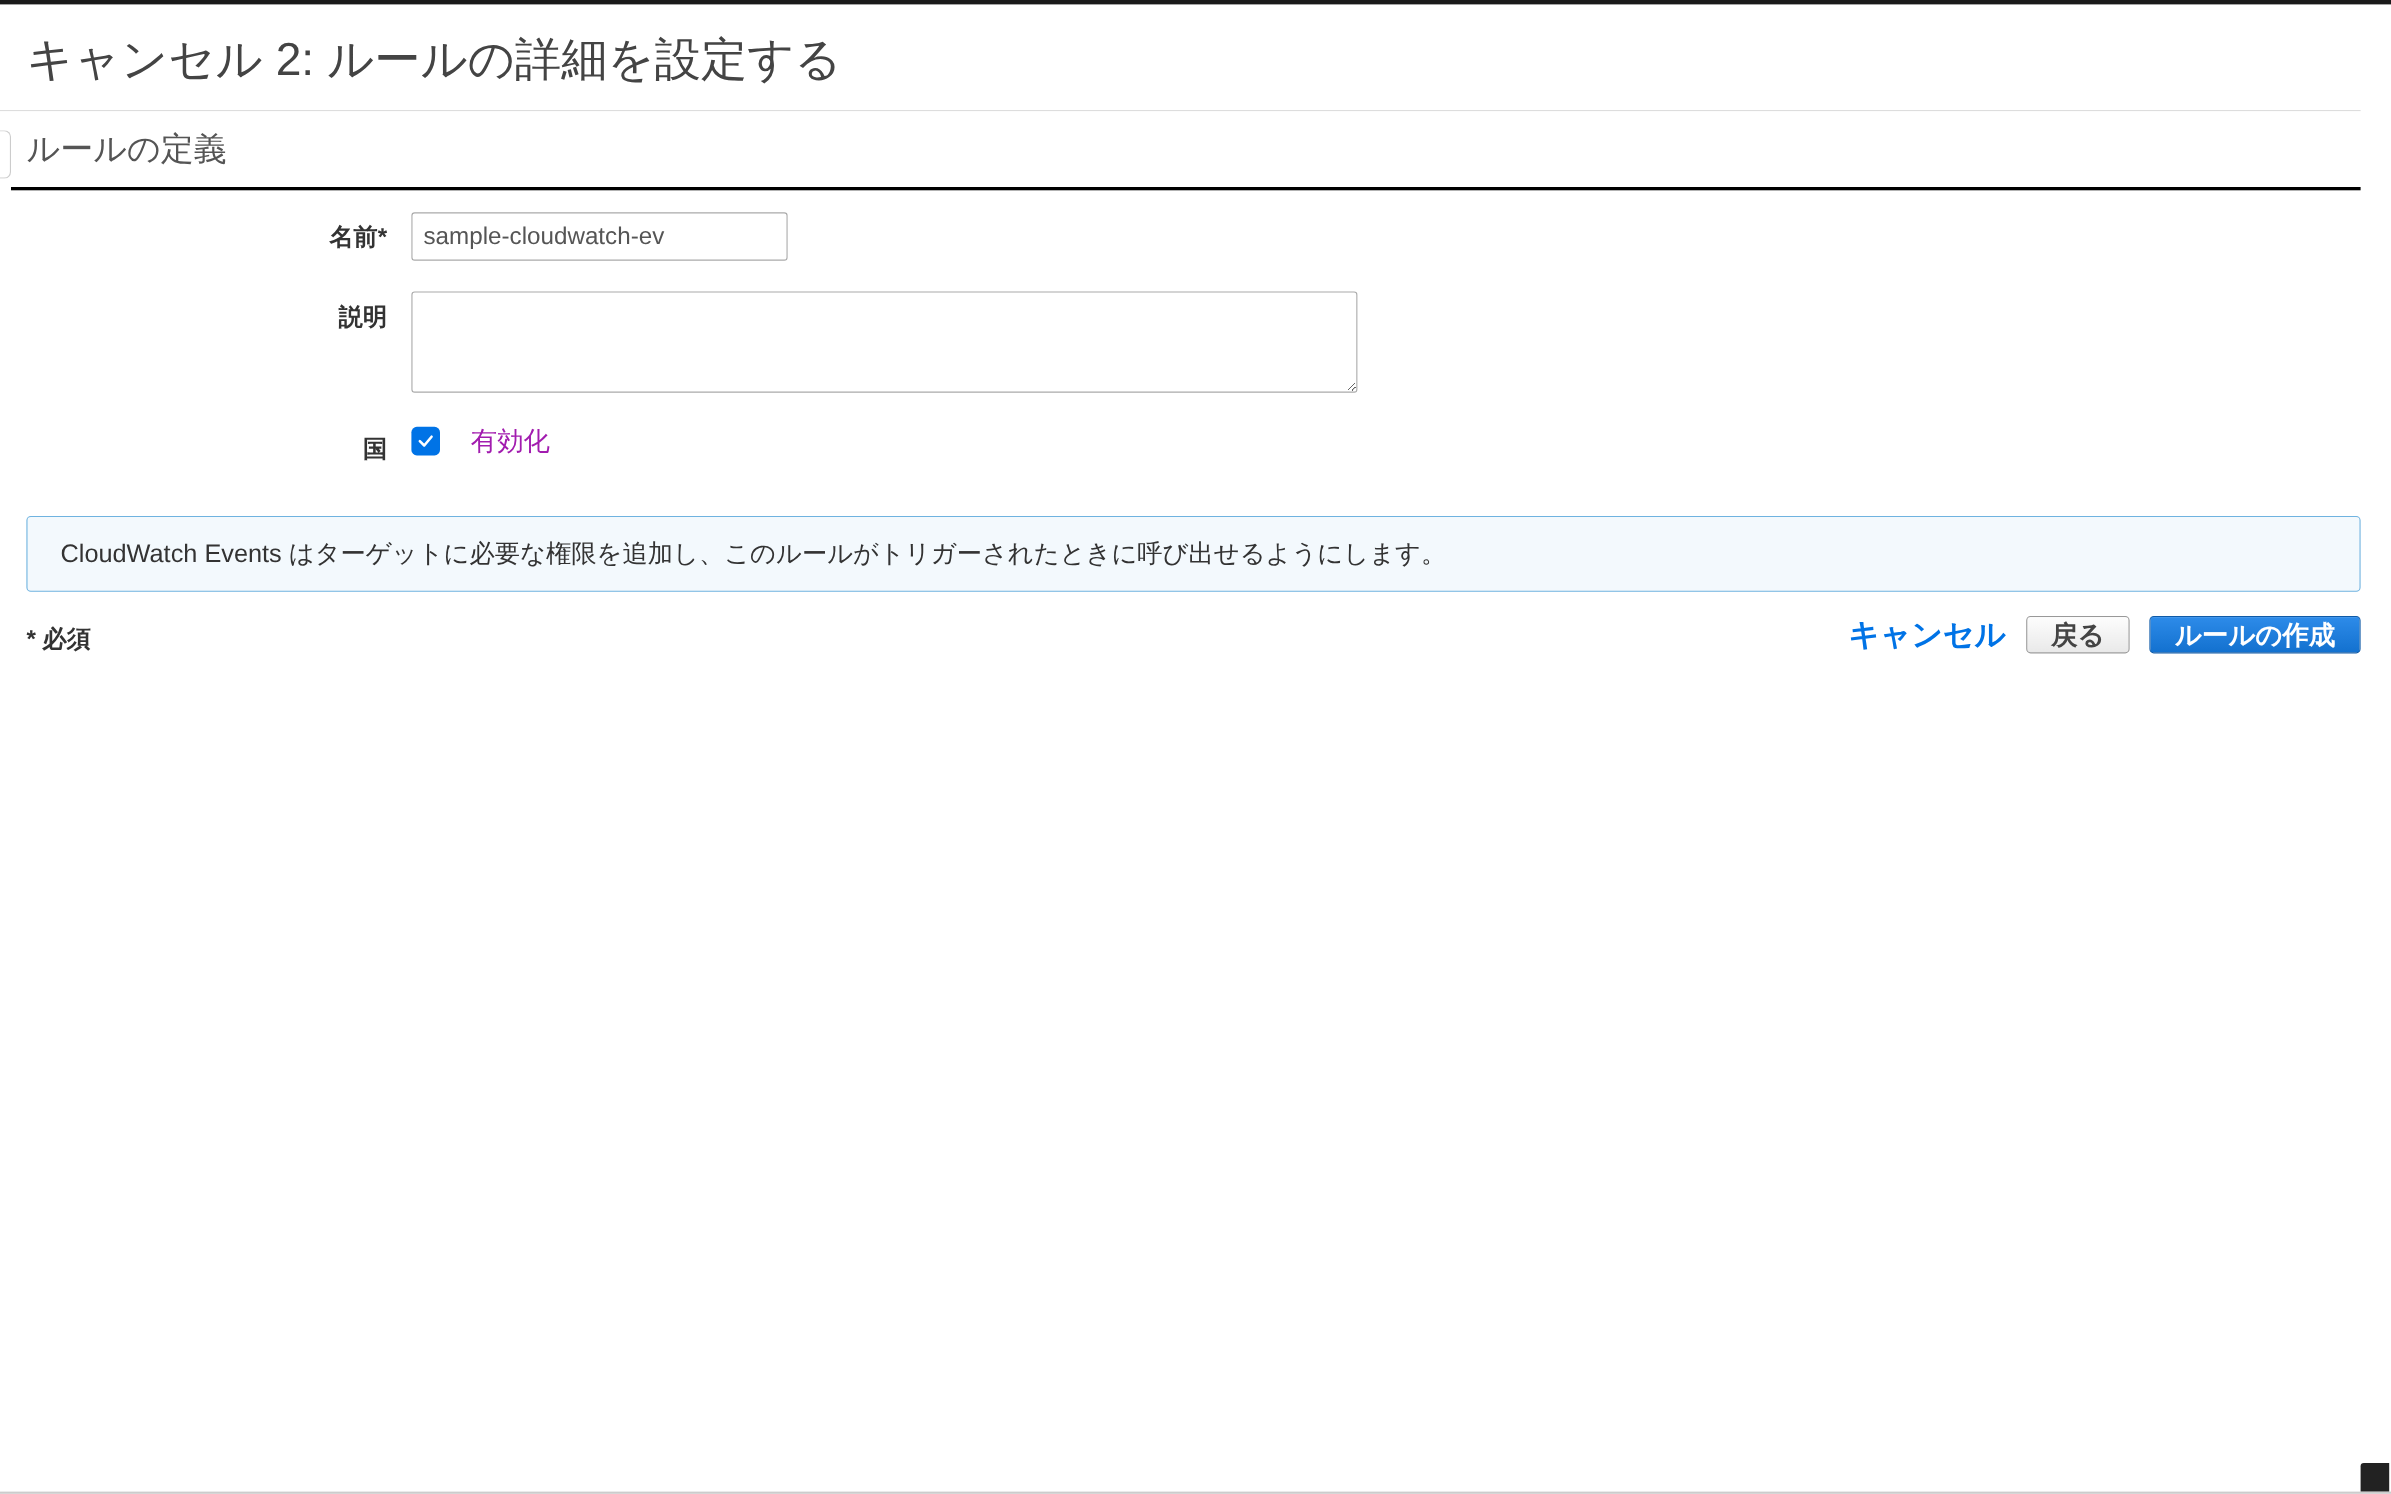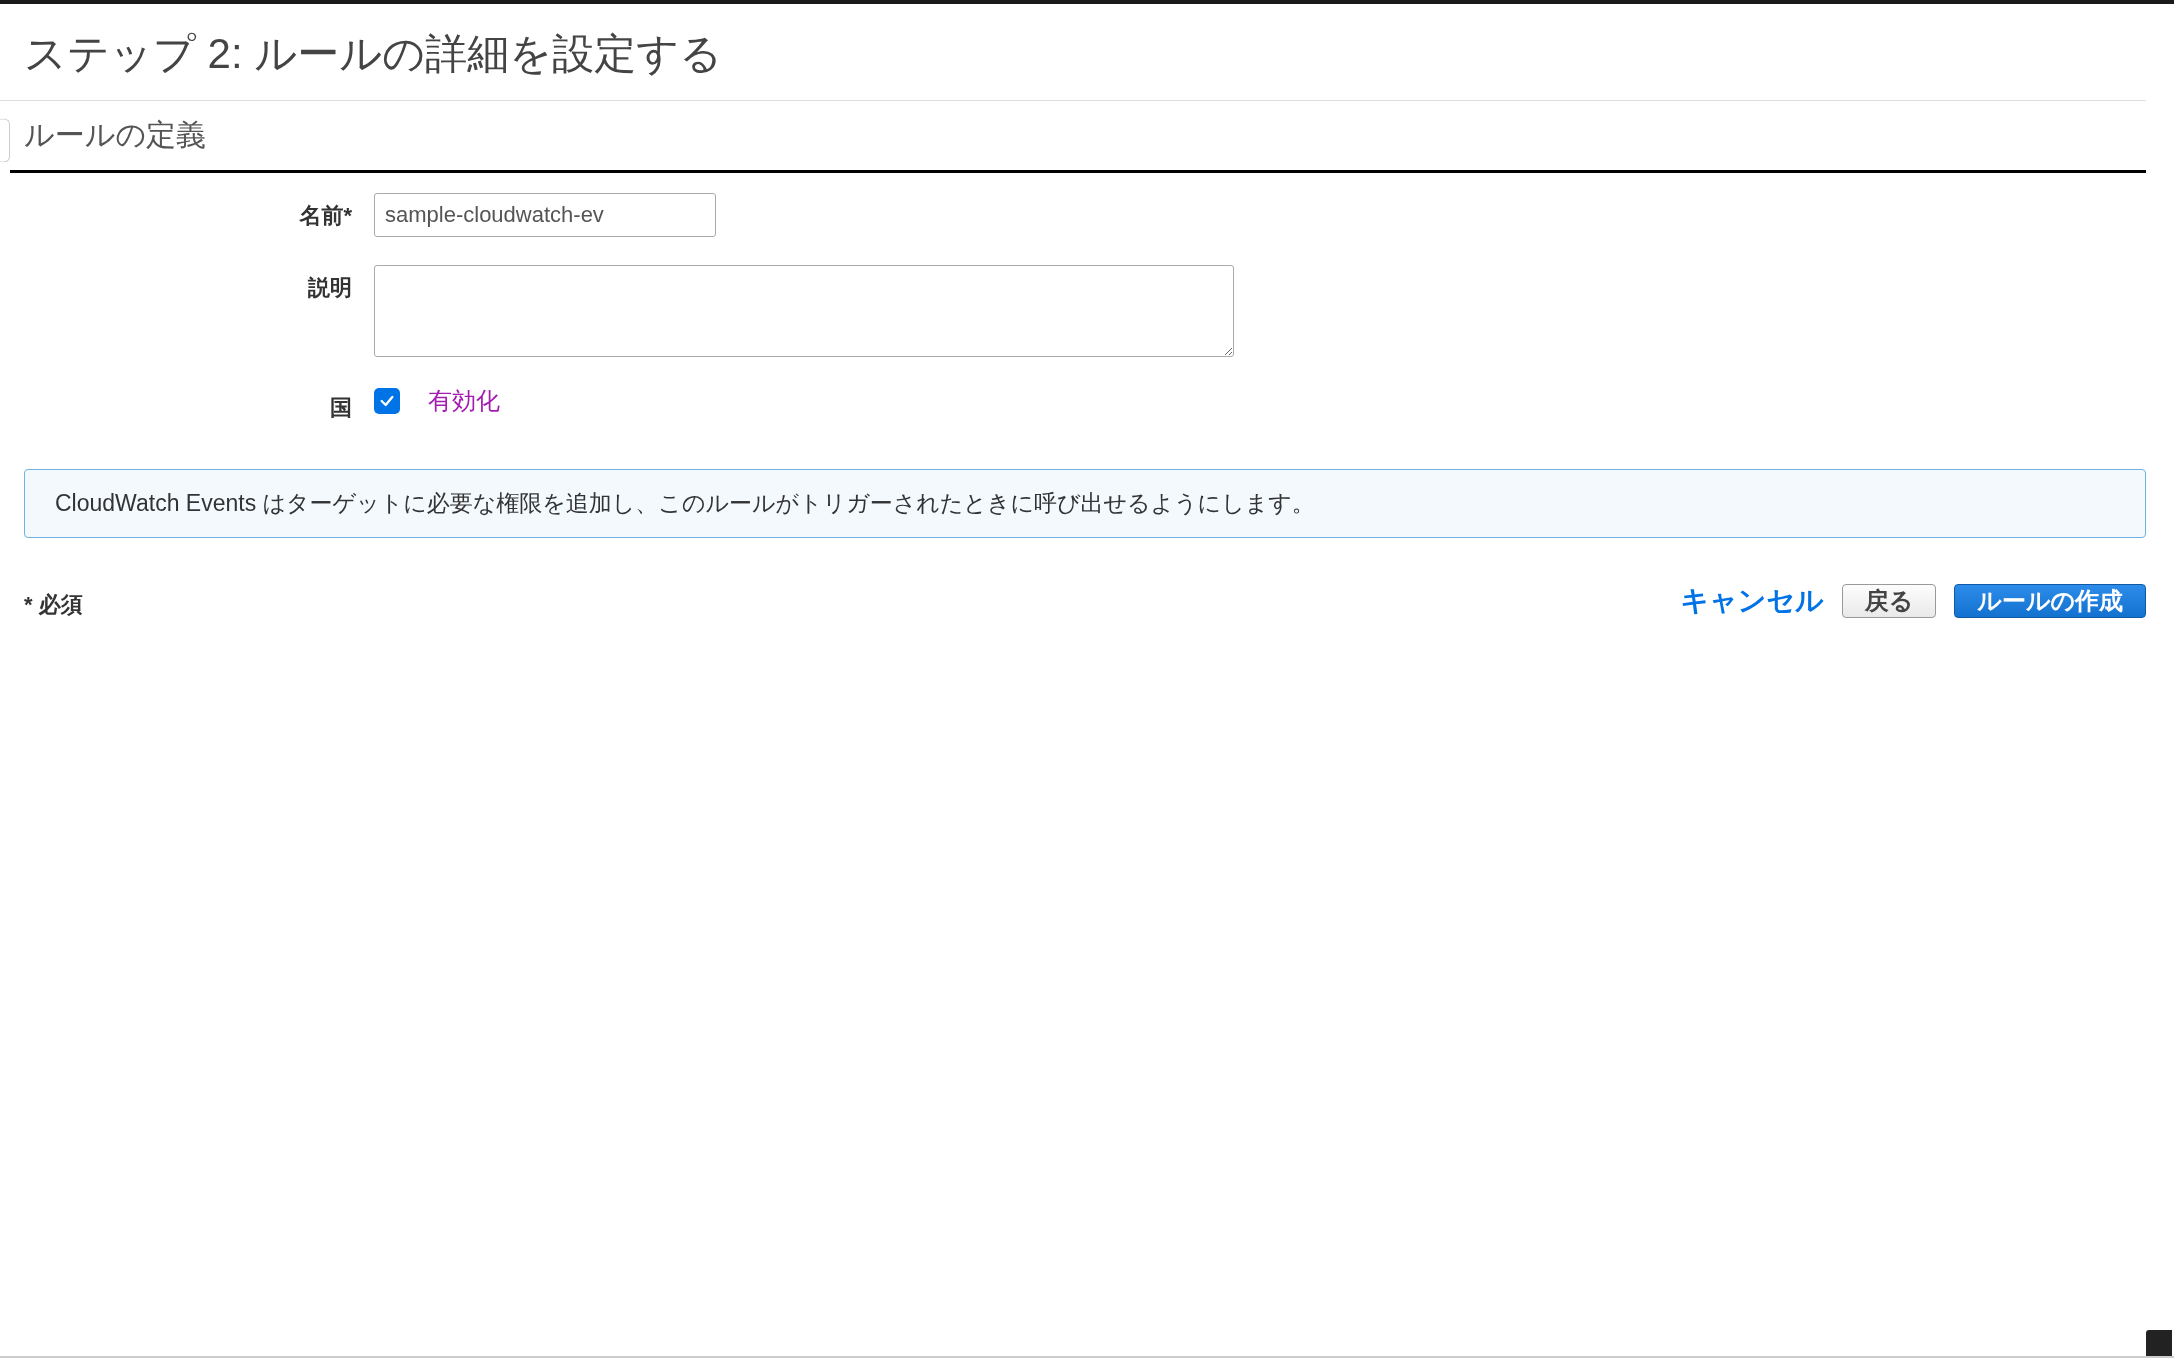"ステップ 2: ルールの詳細を設定する" div.page-title { text: ステップ -> キャンセル }
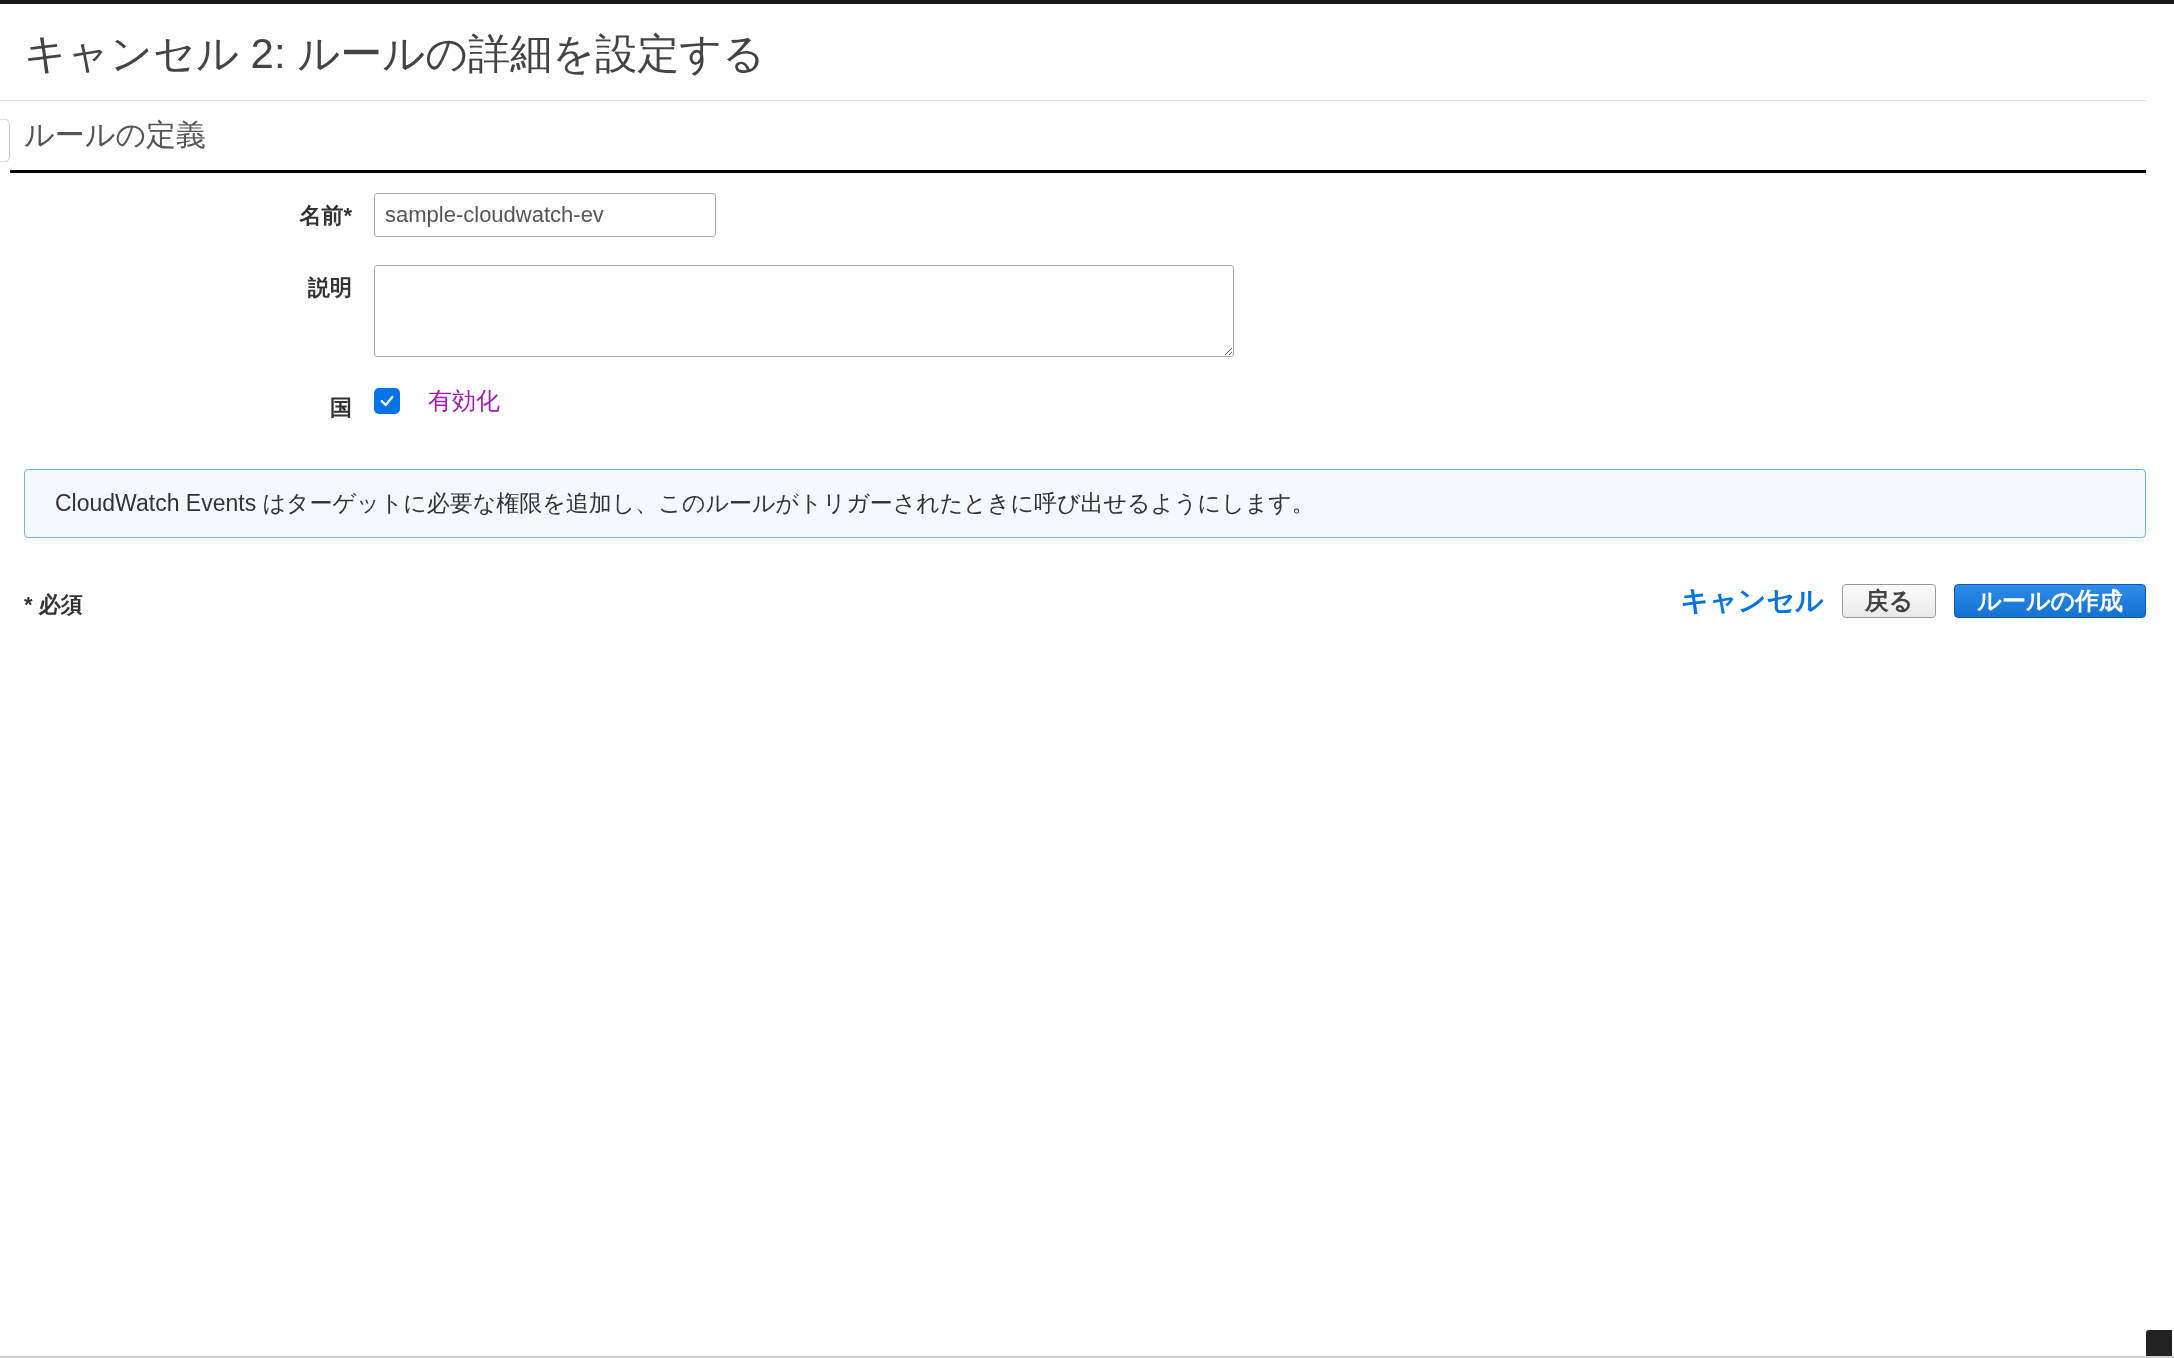"CloudWatch Events" .info-banner { margin: 10px 28px 32px 24px -> 10px 28px 8px 24px }
